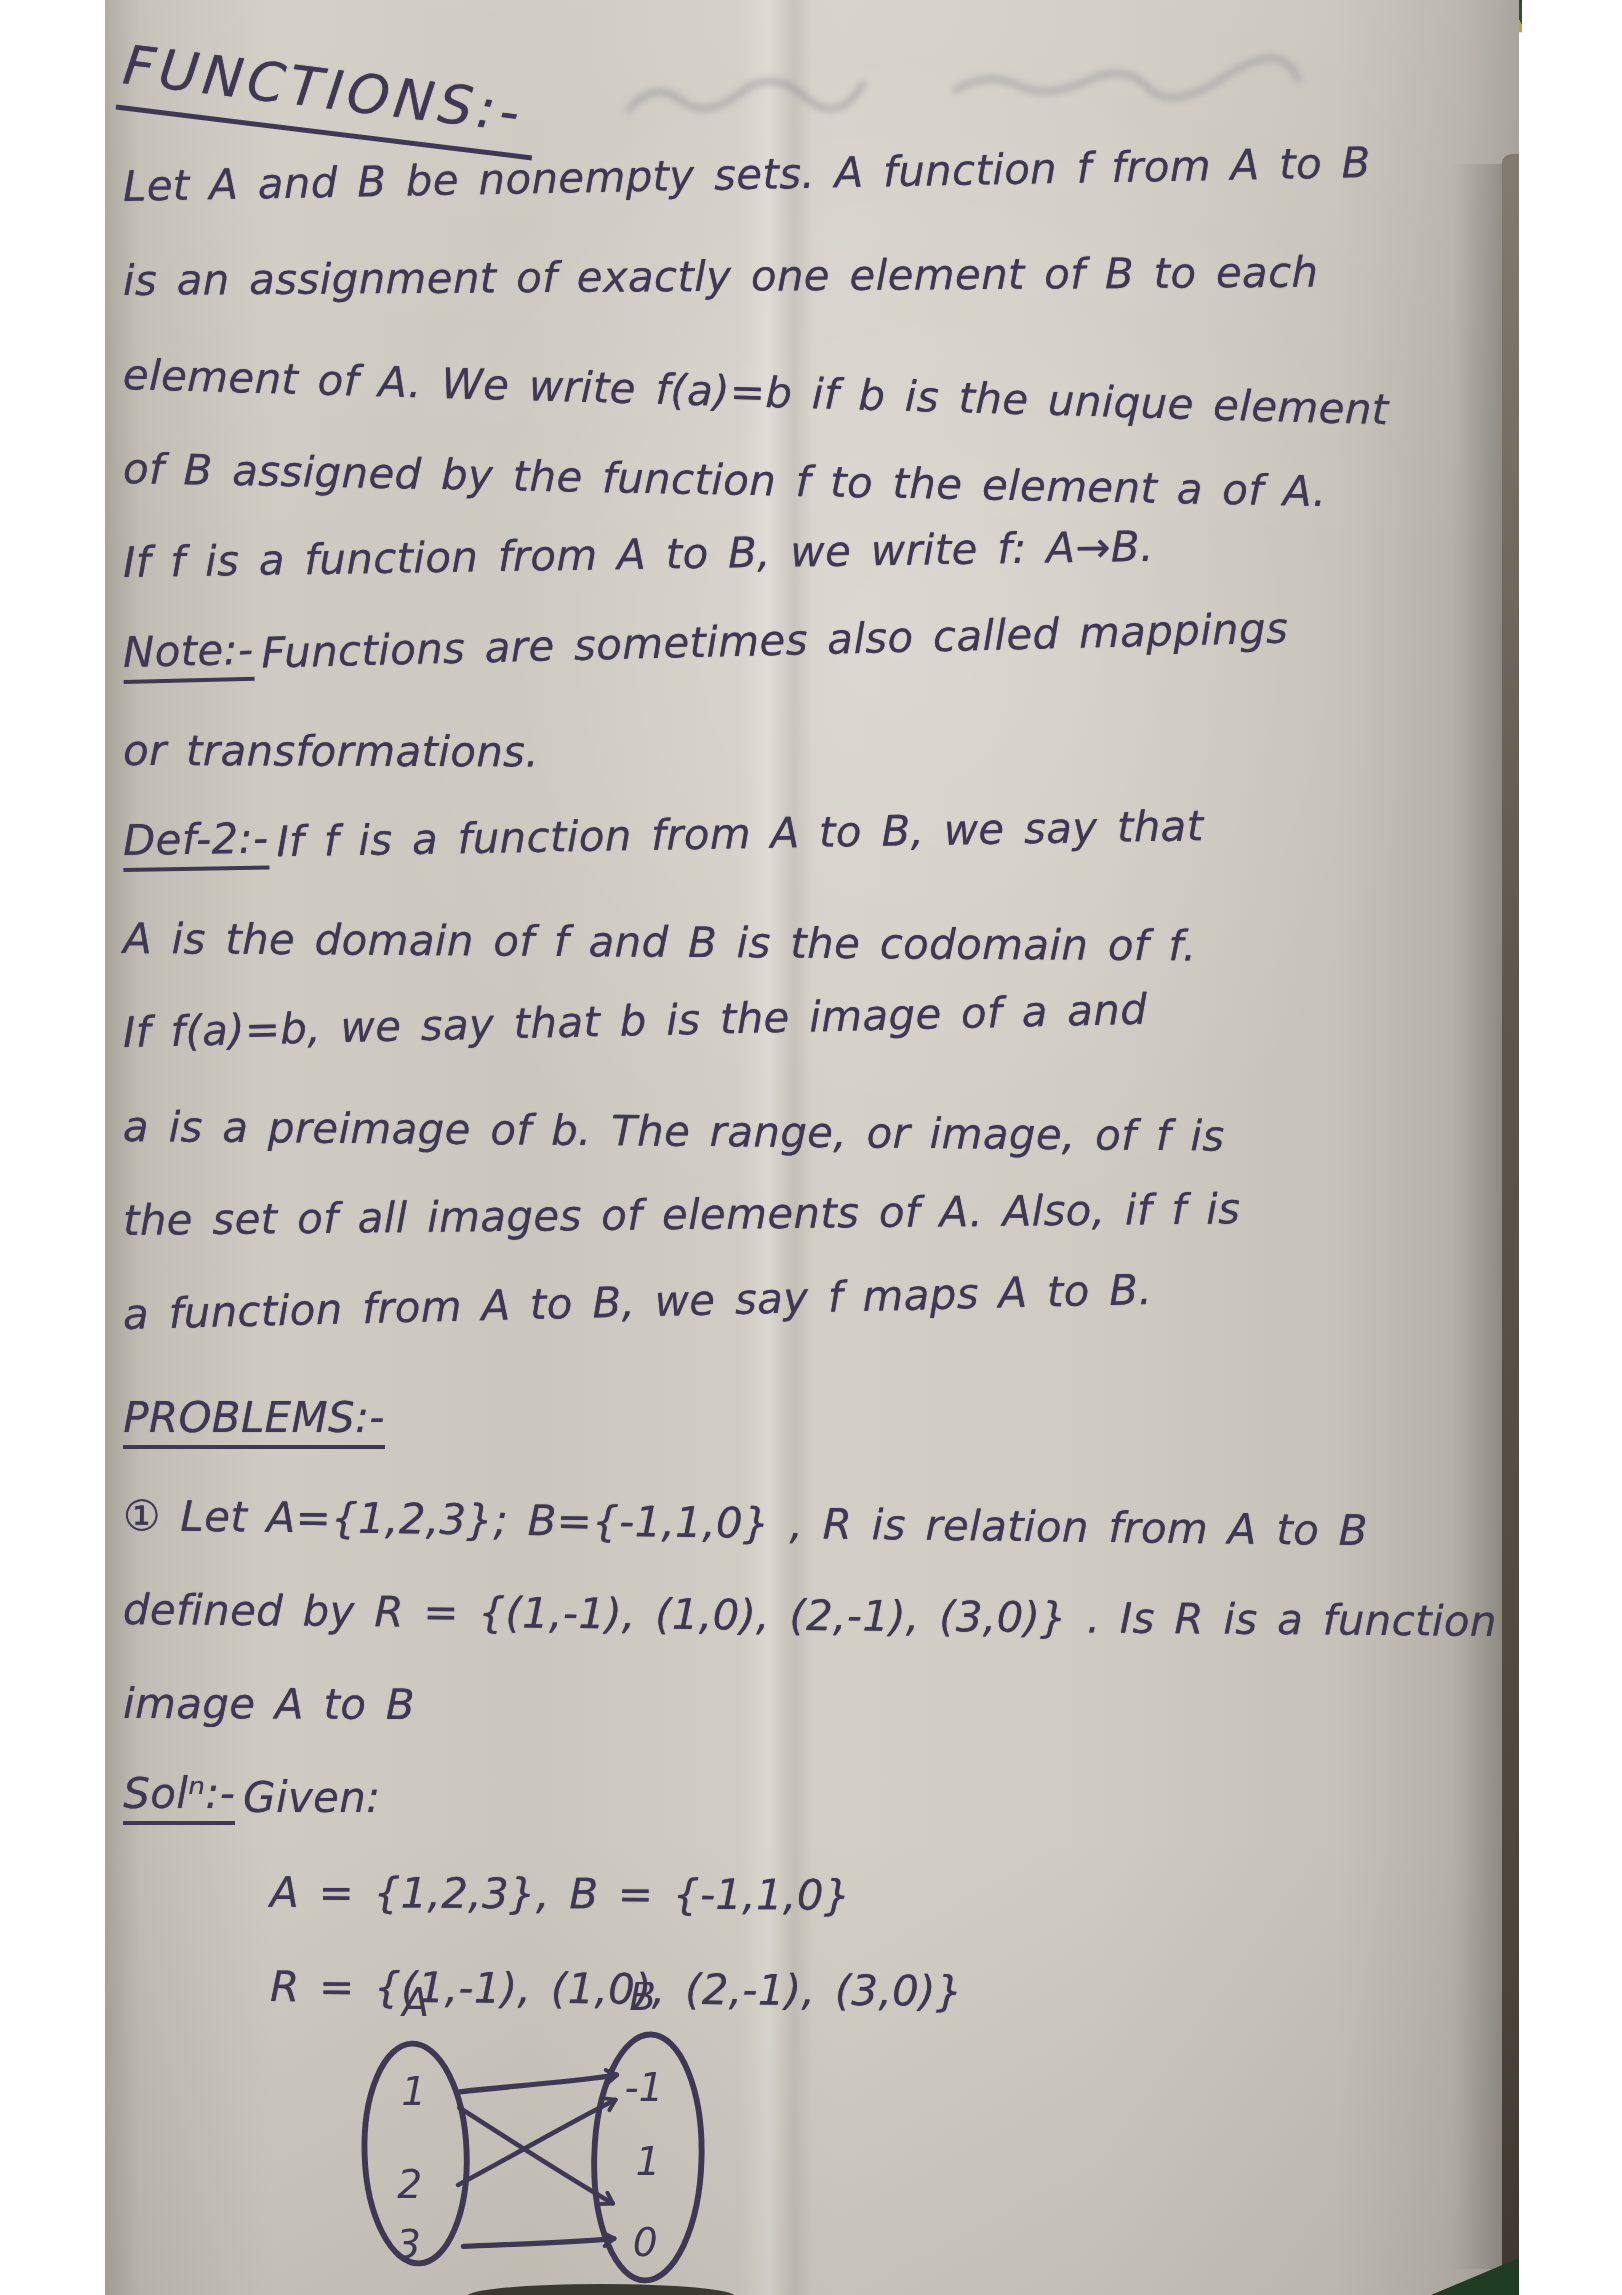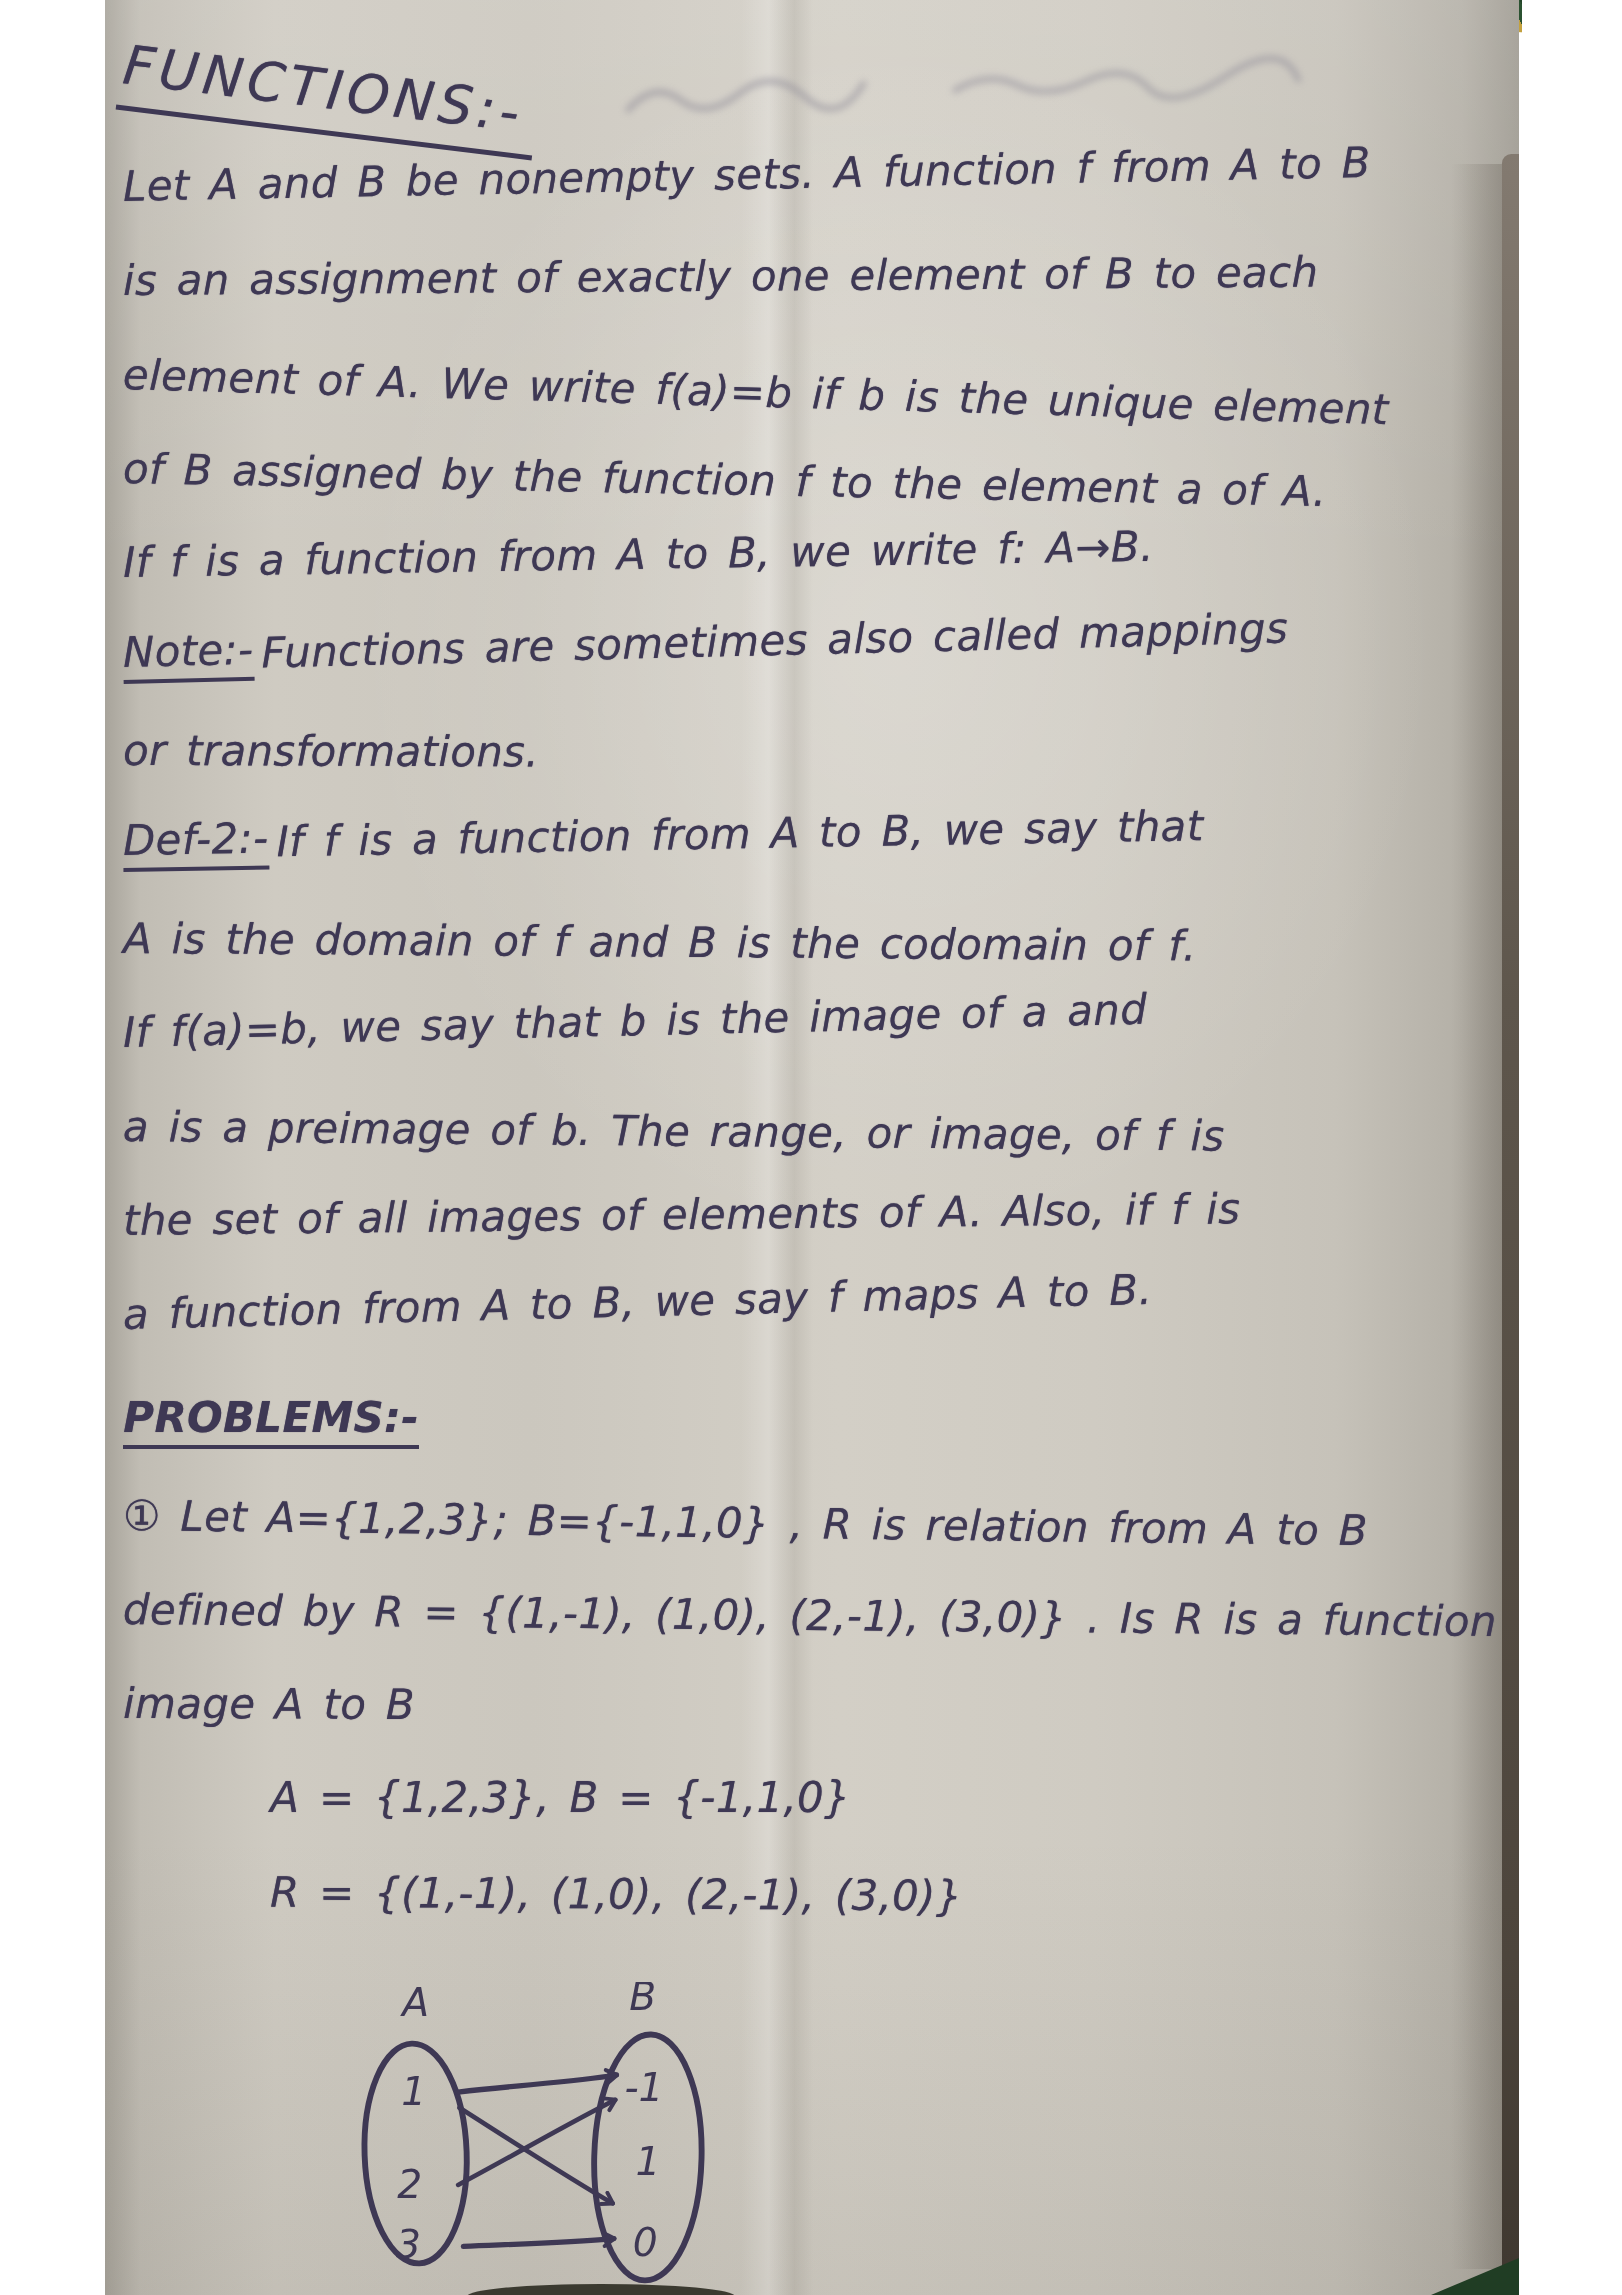"PROBLEMS:-" .line:nth-child(14) { font-weight: bold -> none }
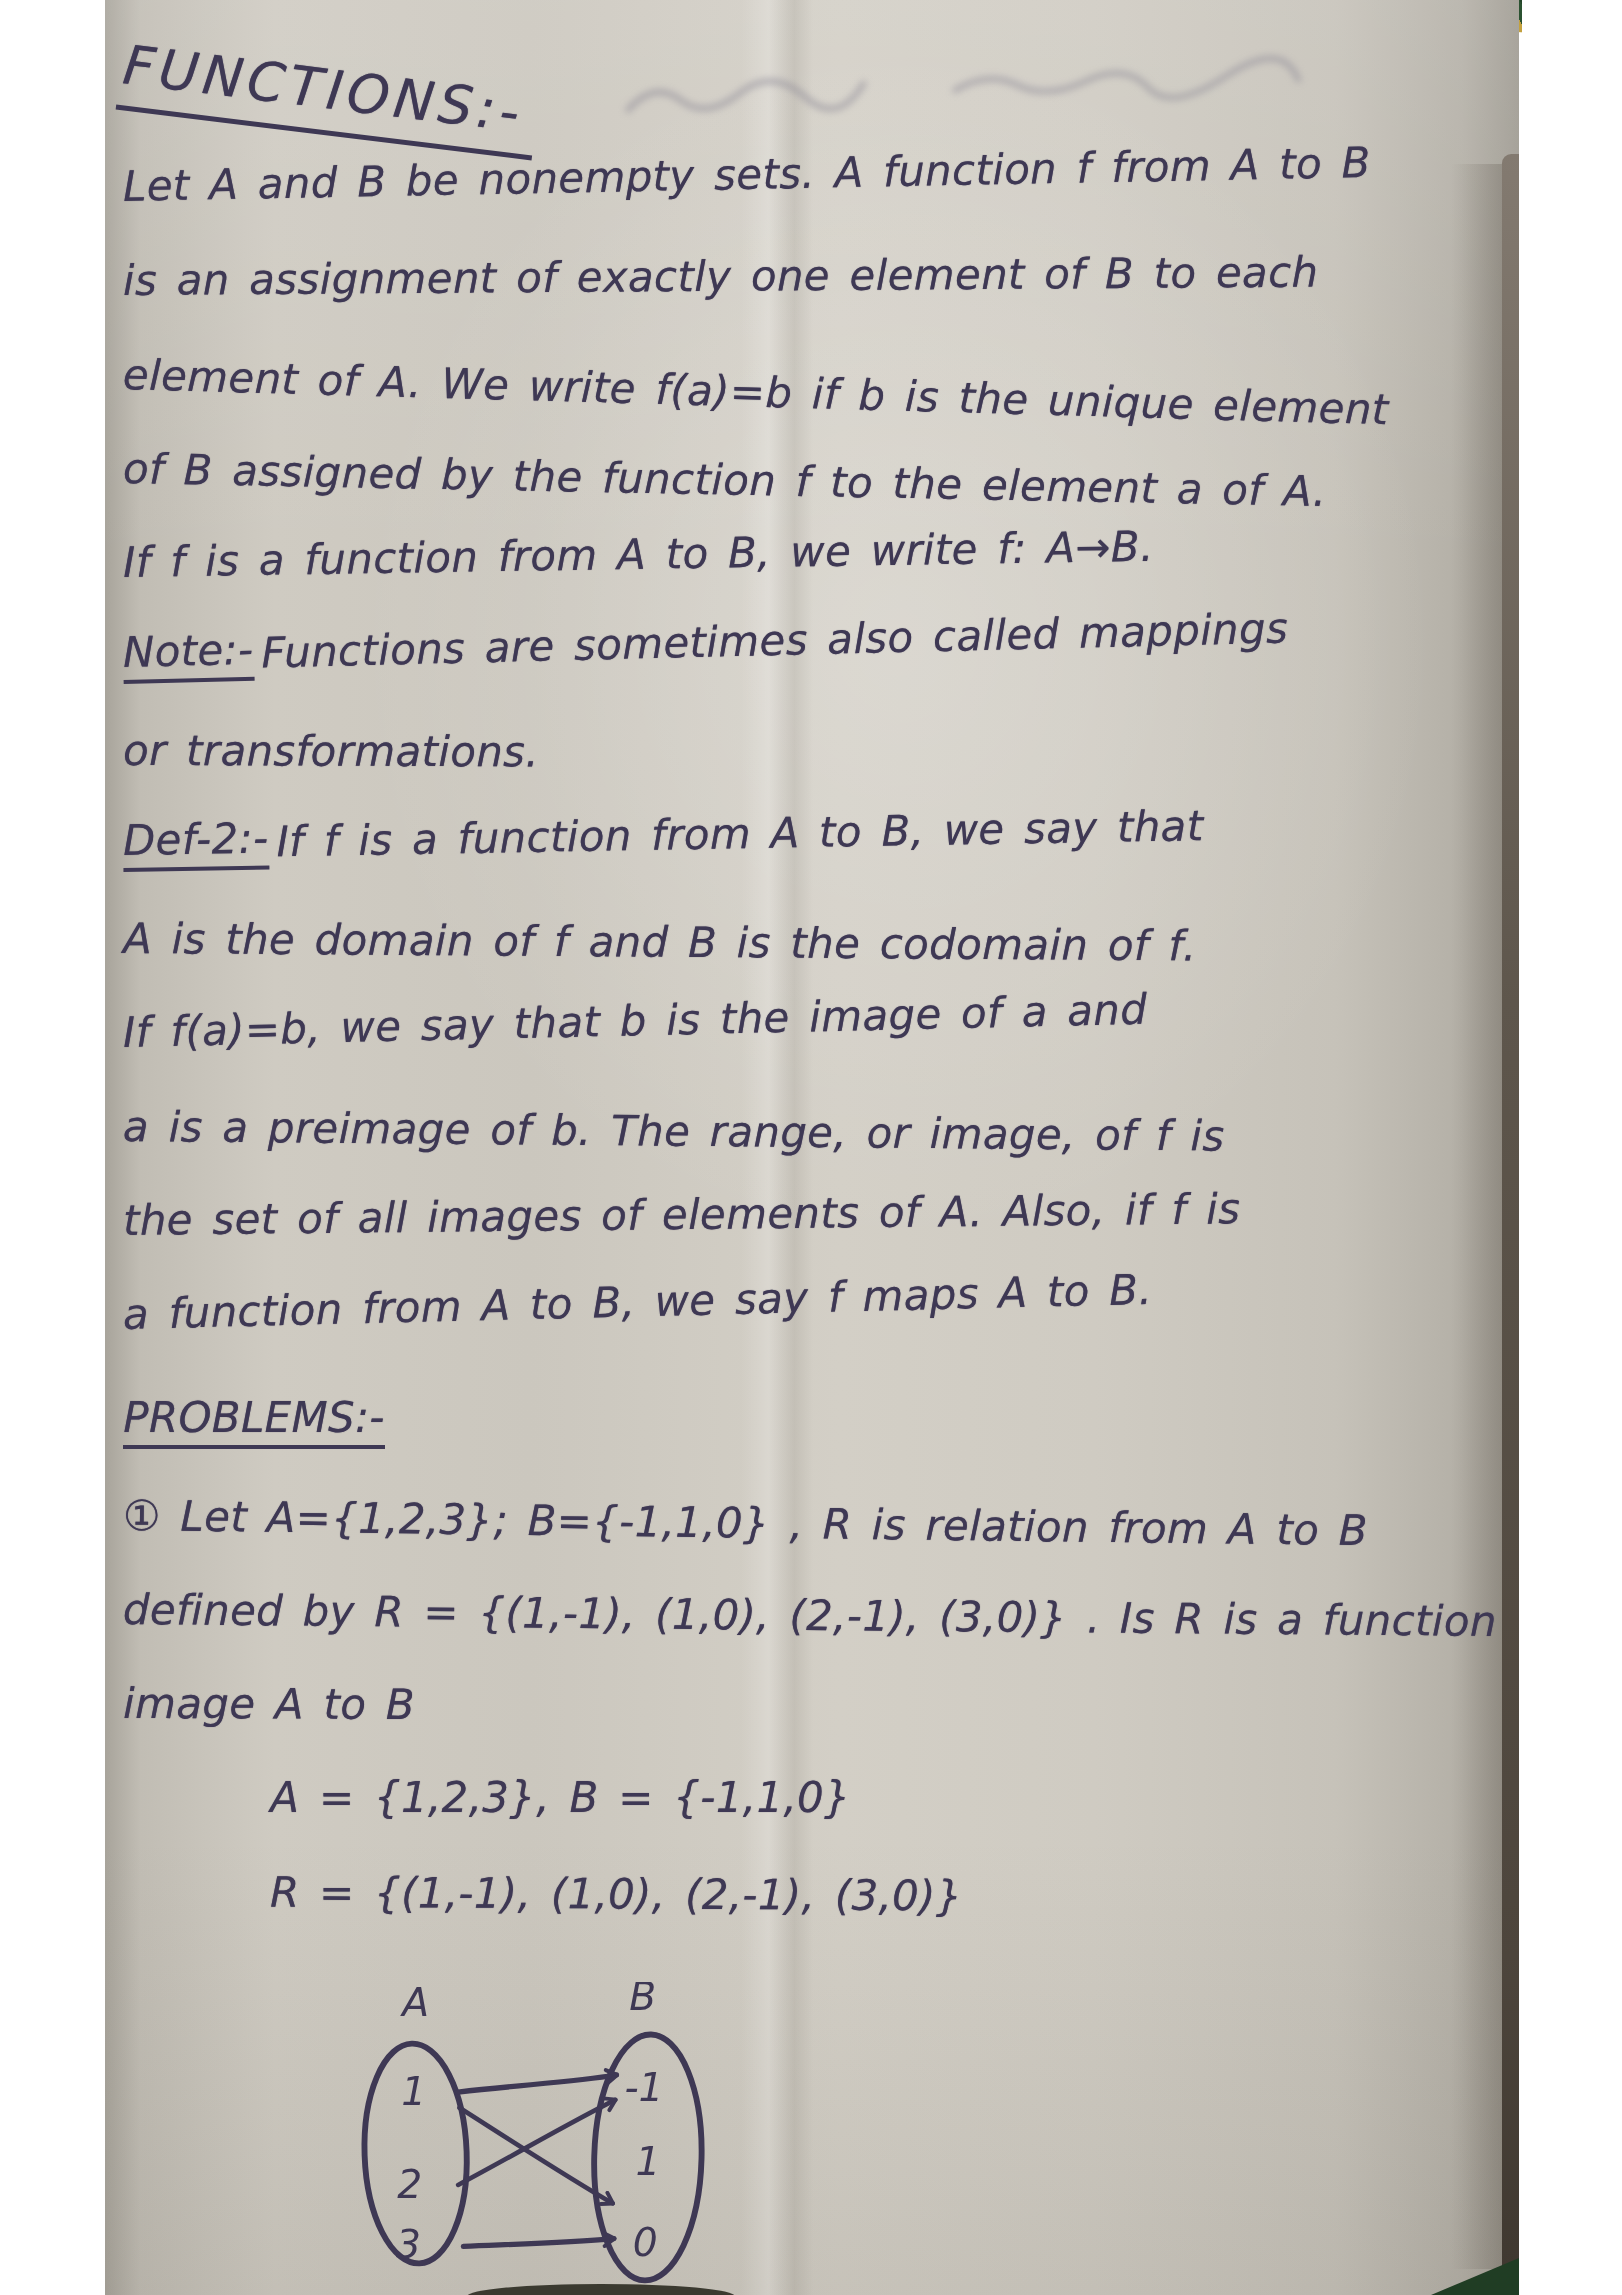"Solⁿ:-" div.line { html: none -> <div> <span>Solⁿ:-</span> <span>Given:</span> </div> }
